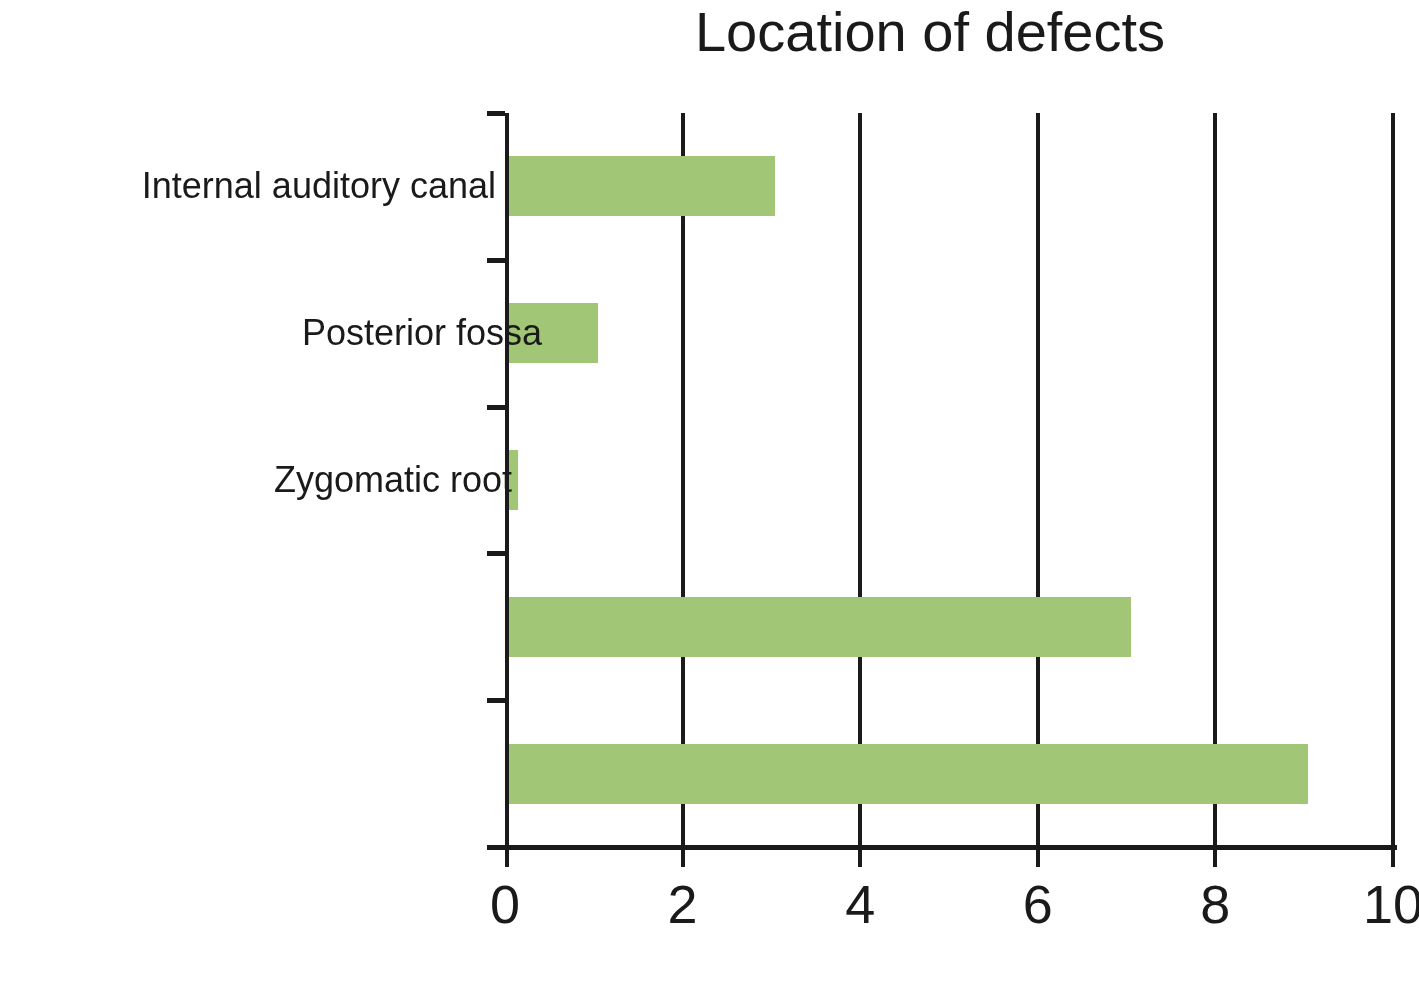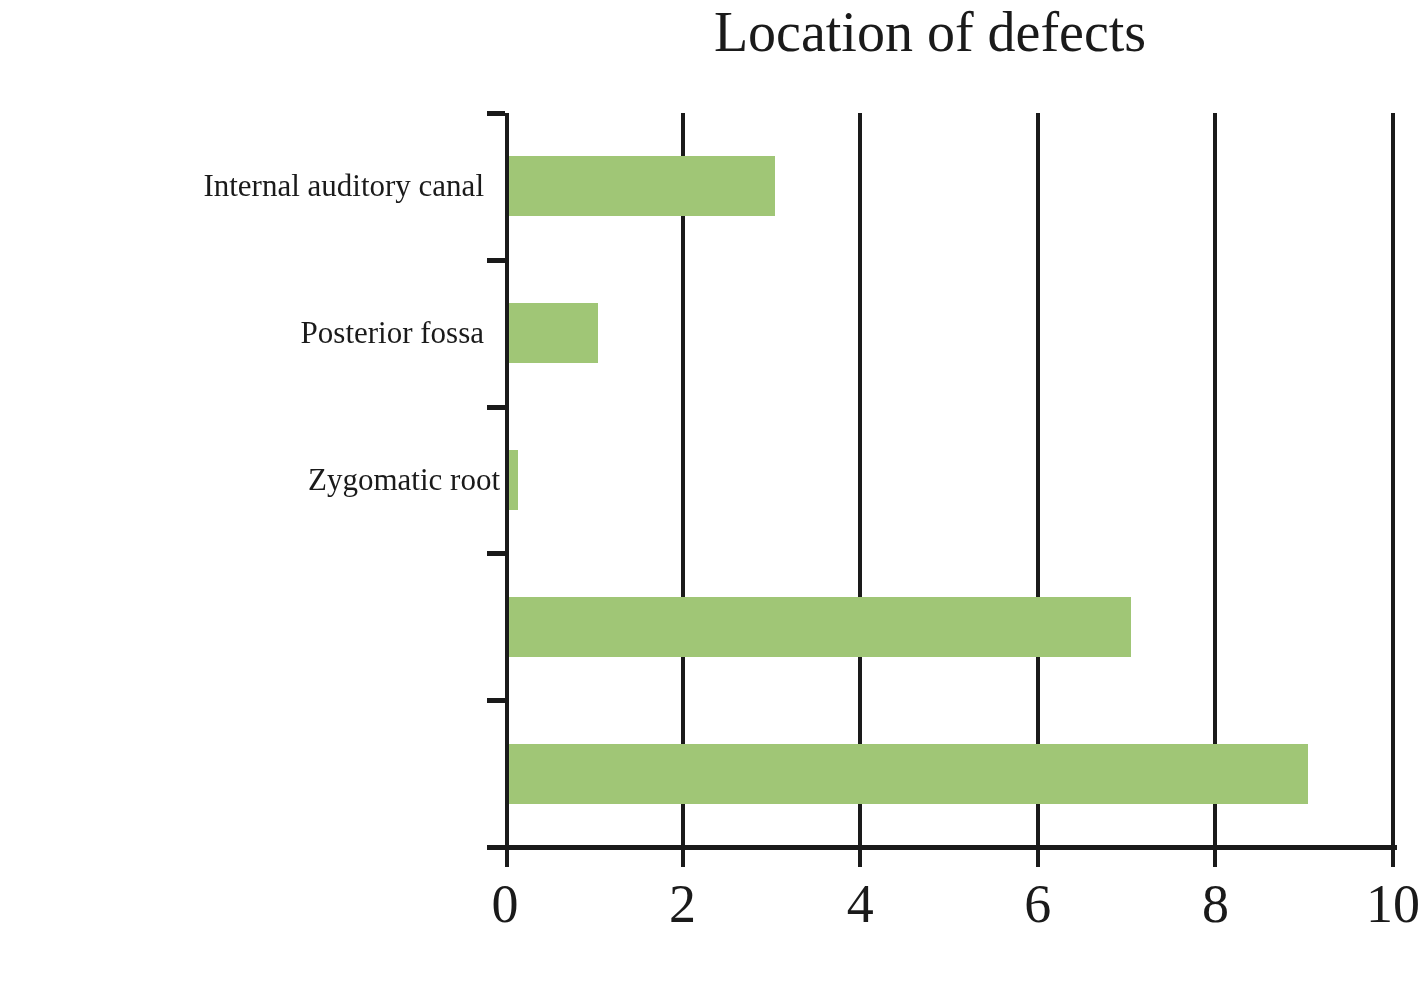"Location of defects" .figure { font-family: Liberation Serif, serif -> Liberation Sans, sans-serif }
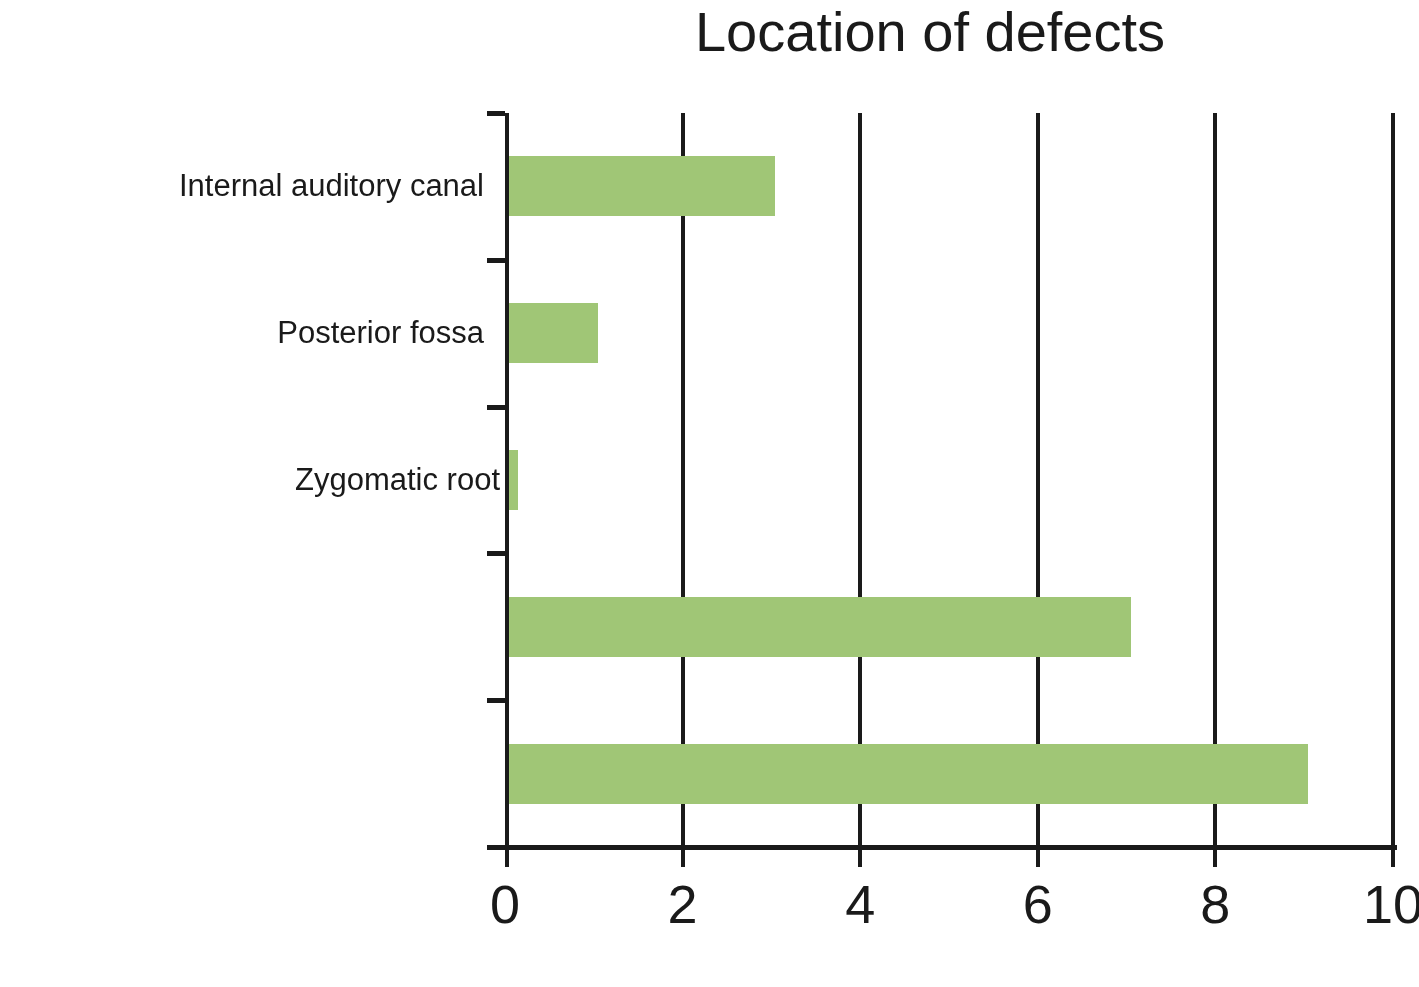"Internal auditory canal" .cat-label { font-size: 31px -> 36px; left: 0 -> 12px }
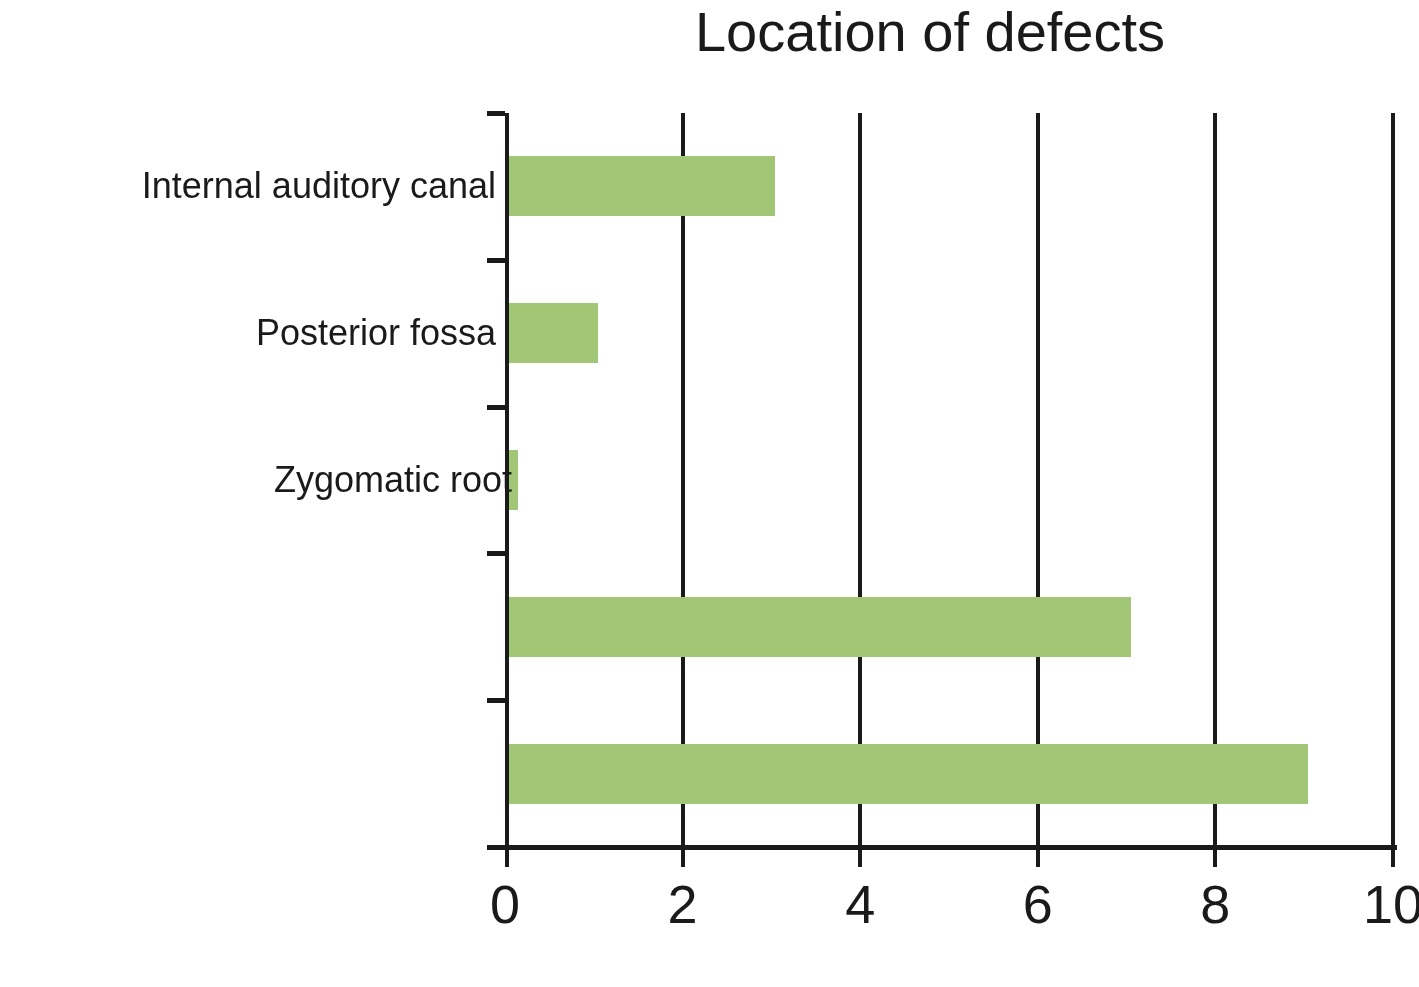"Posterior fossa" div.cat-label { margin-left: none -> 46px }
